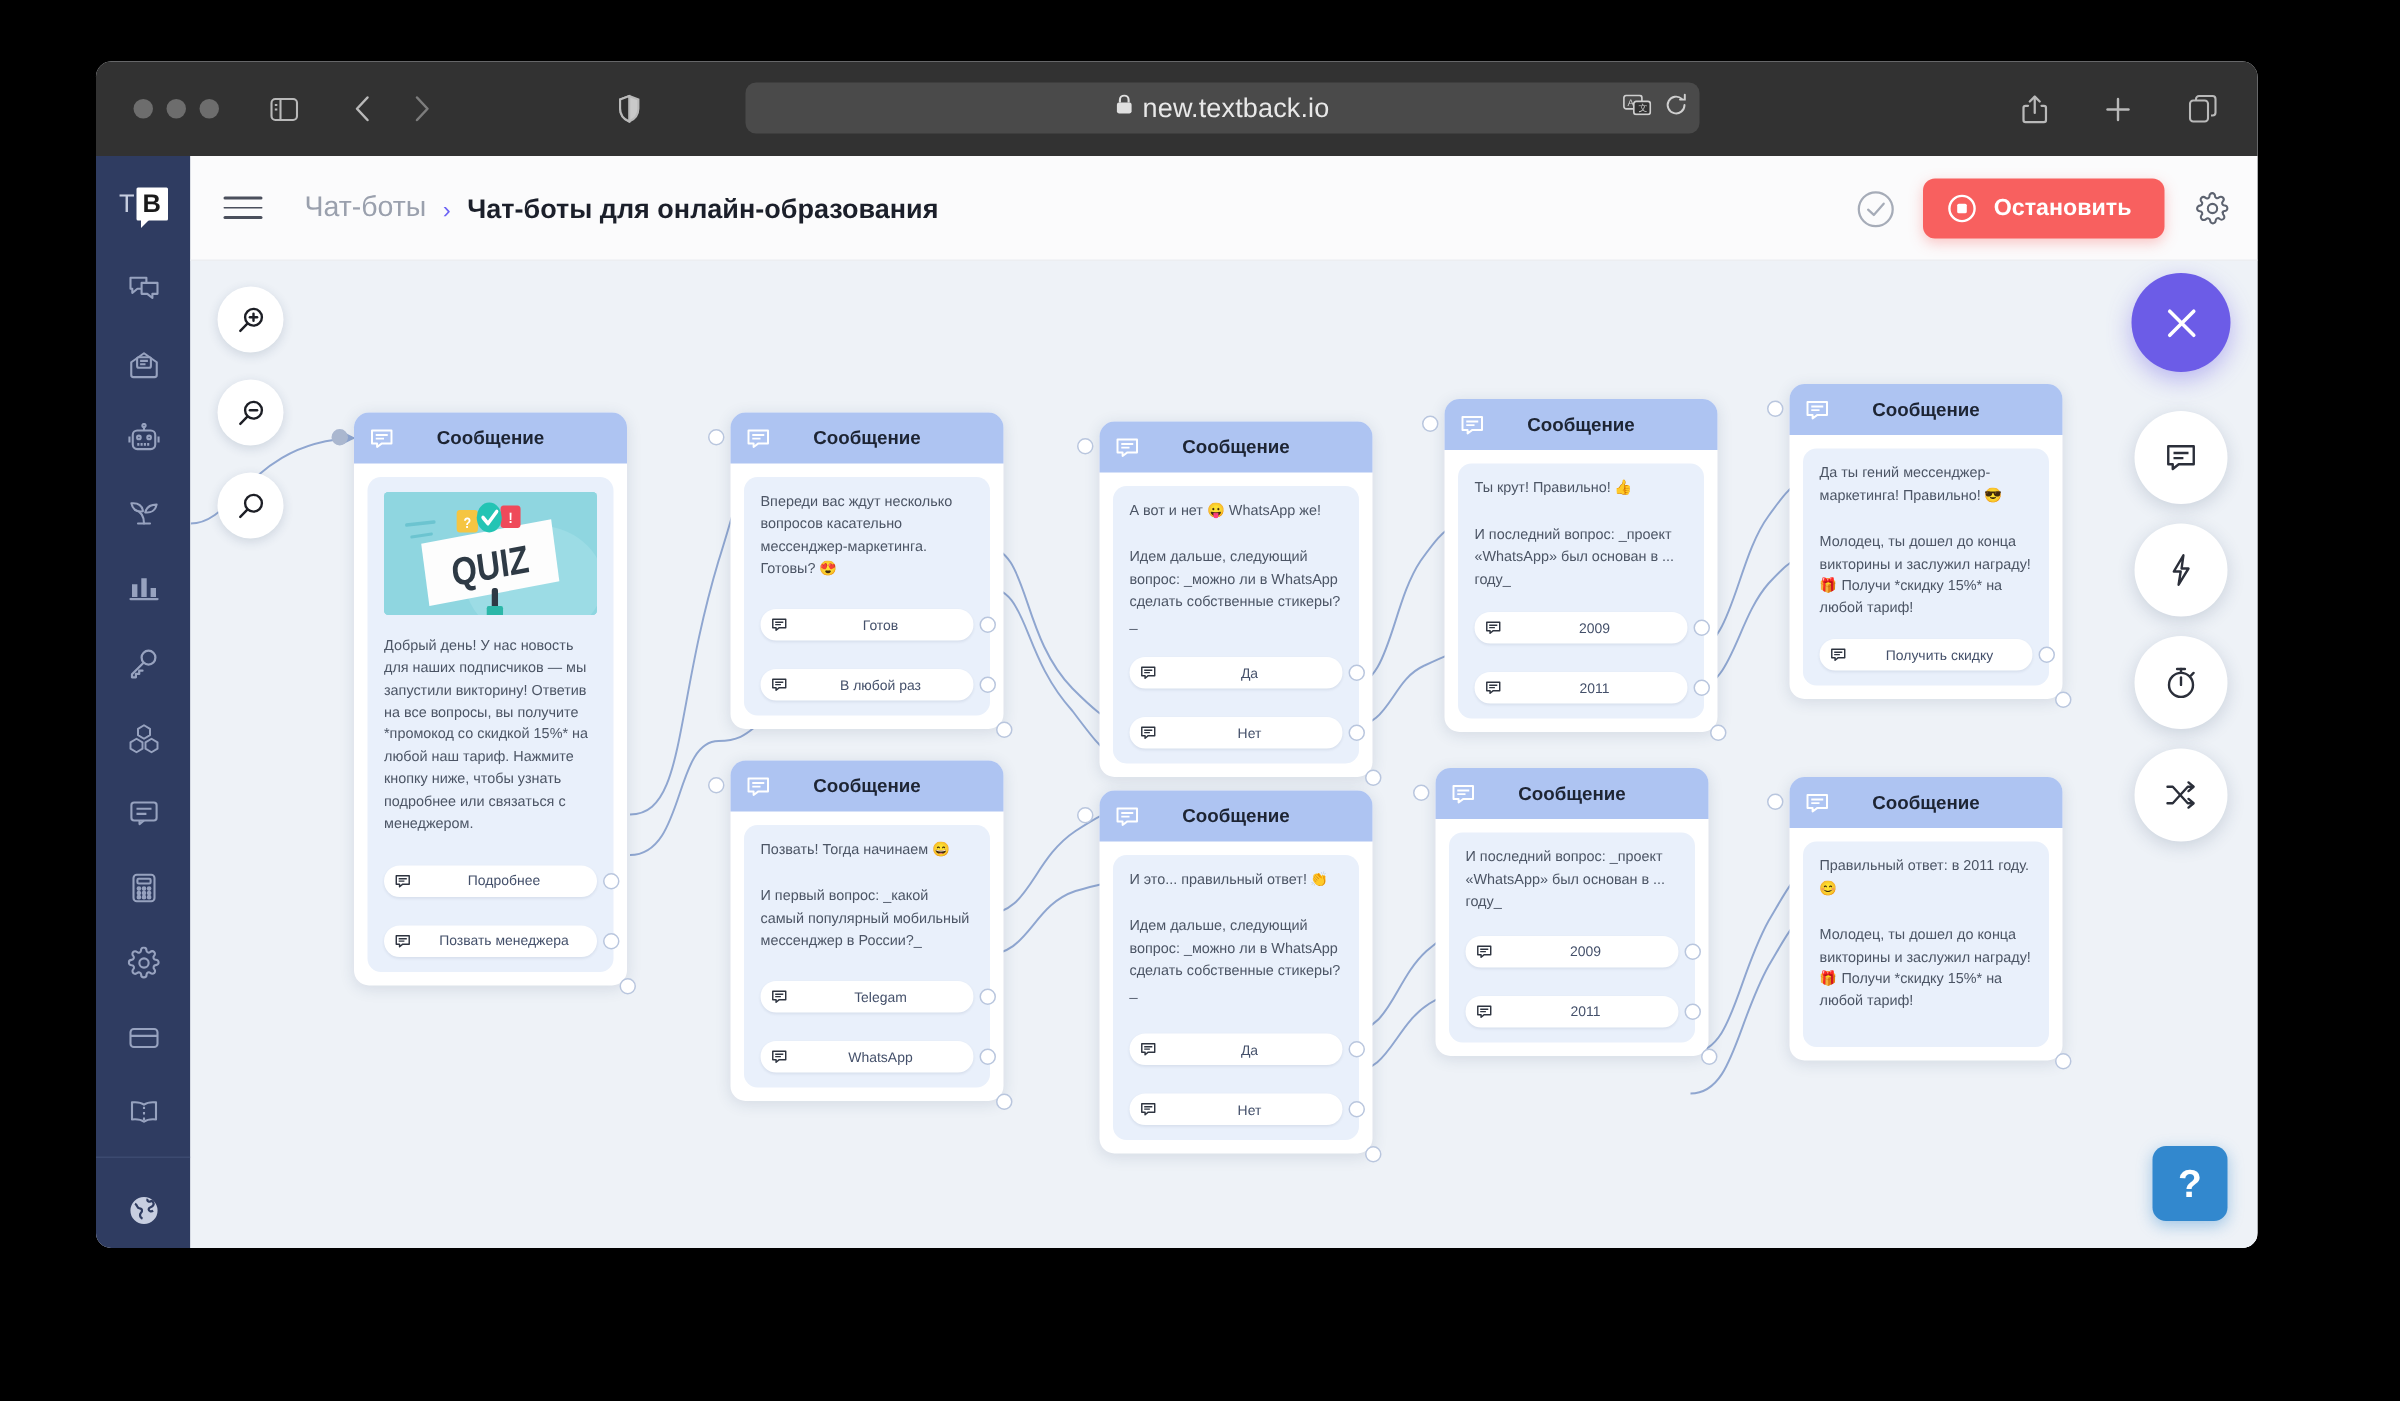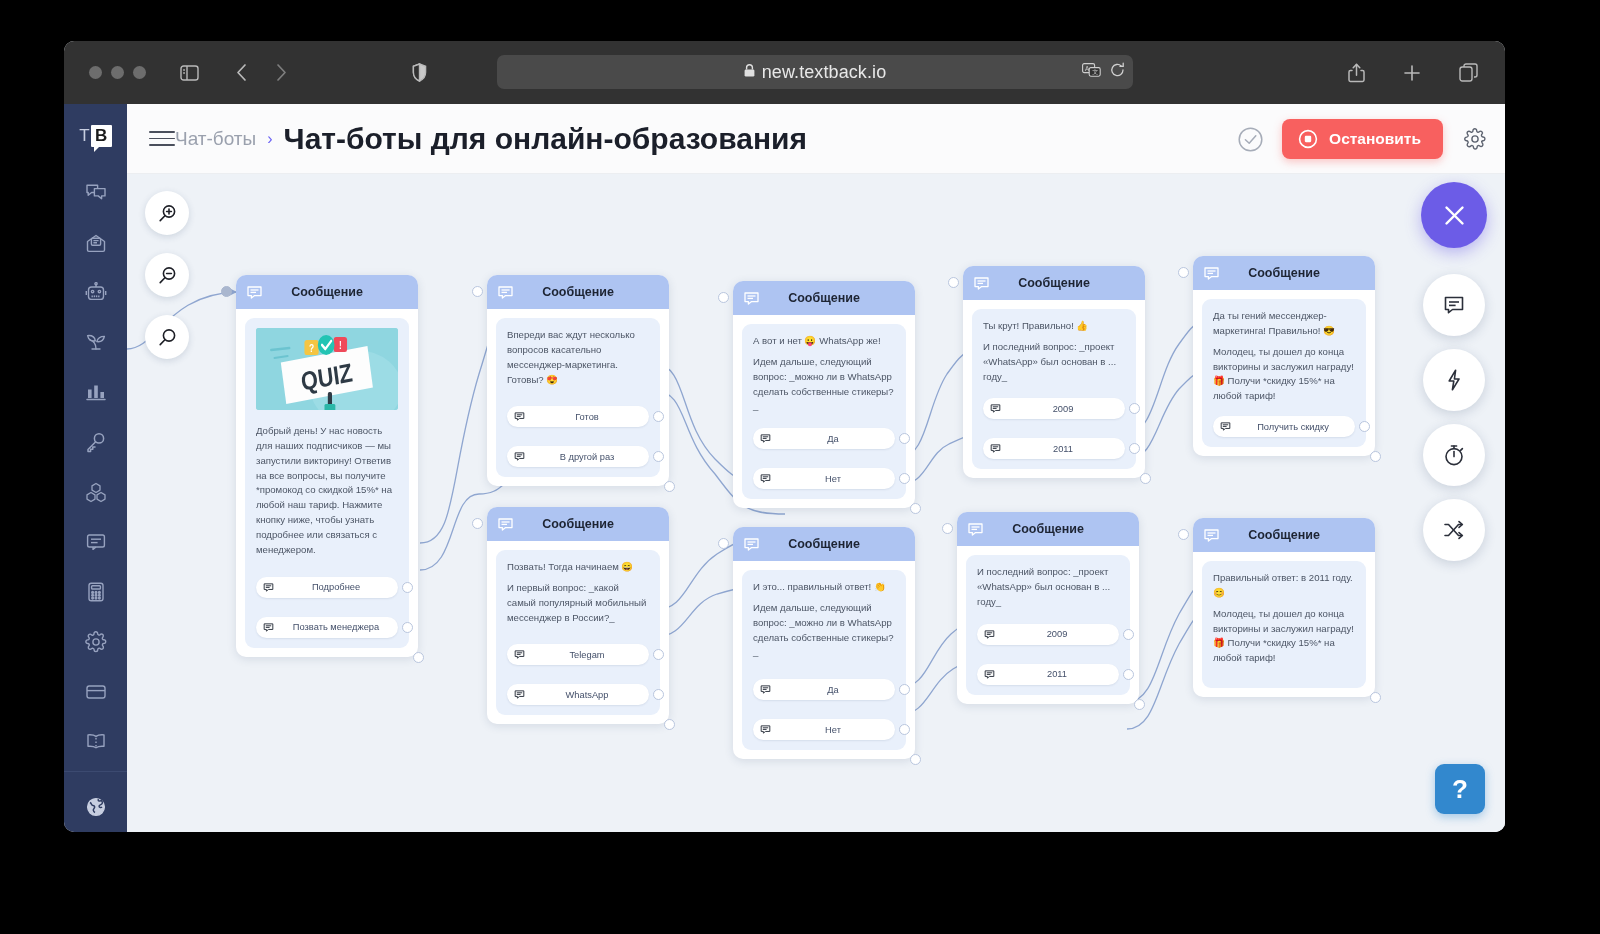"Чат-боты" #breadcrumb { align-items: center -> flex-end; margin-left: none -> 28px }
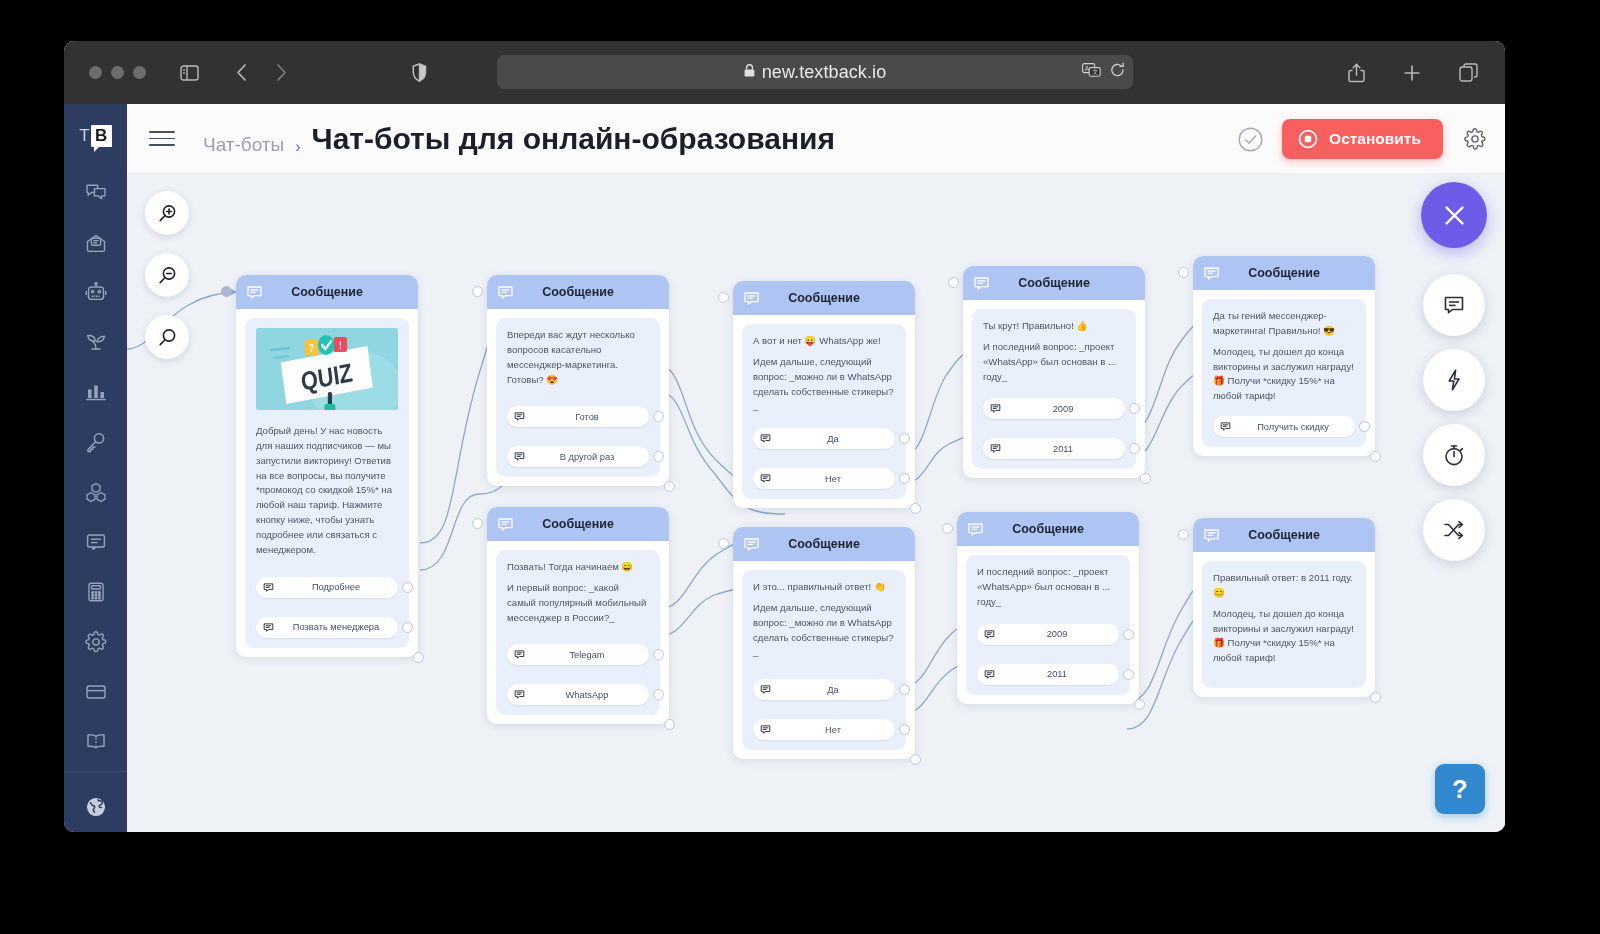"Чат-боты для онлайн-образования" #page-title { font-size: 30px -> 18px }
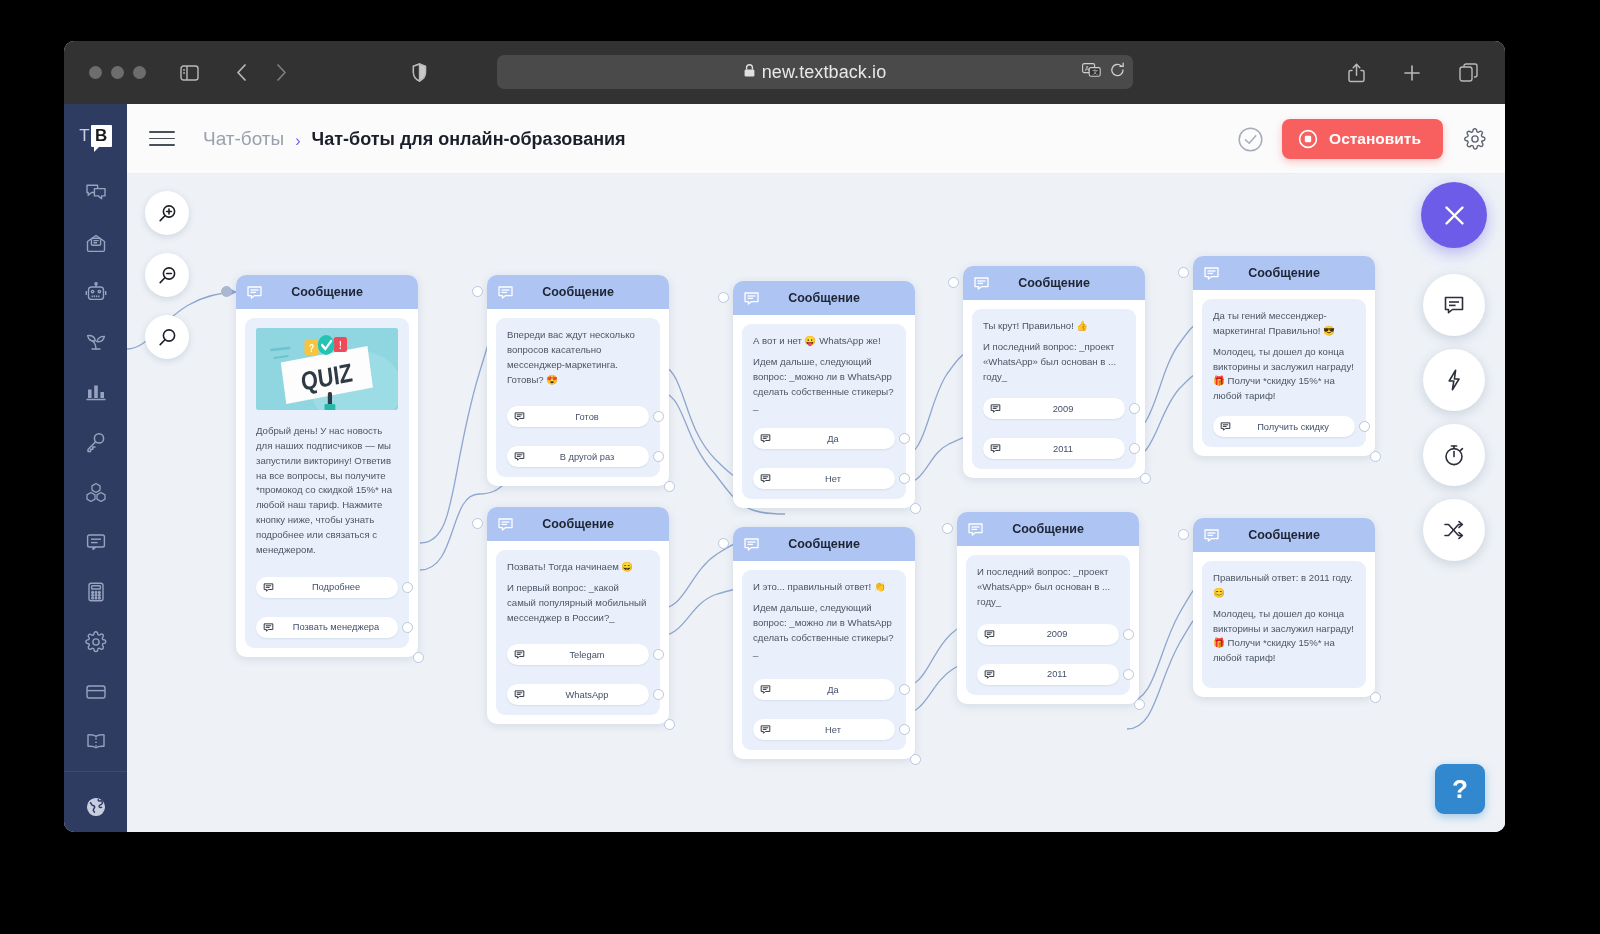"И последний вопрос: _проект «WhatsApp»" .bubble .txt + .txt { margin-top: 6px -> 16px }
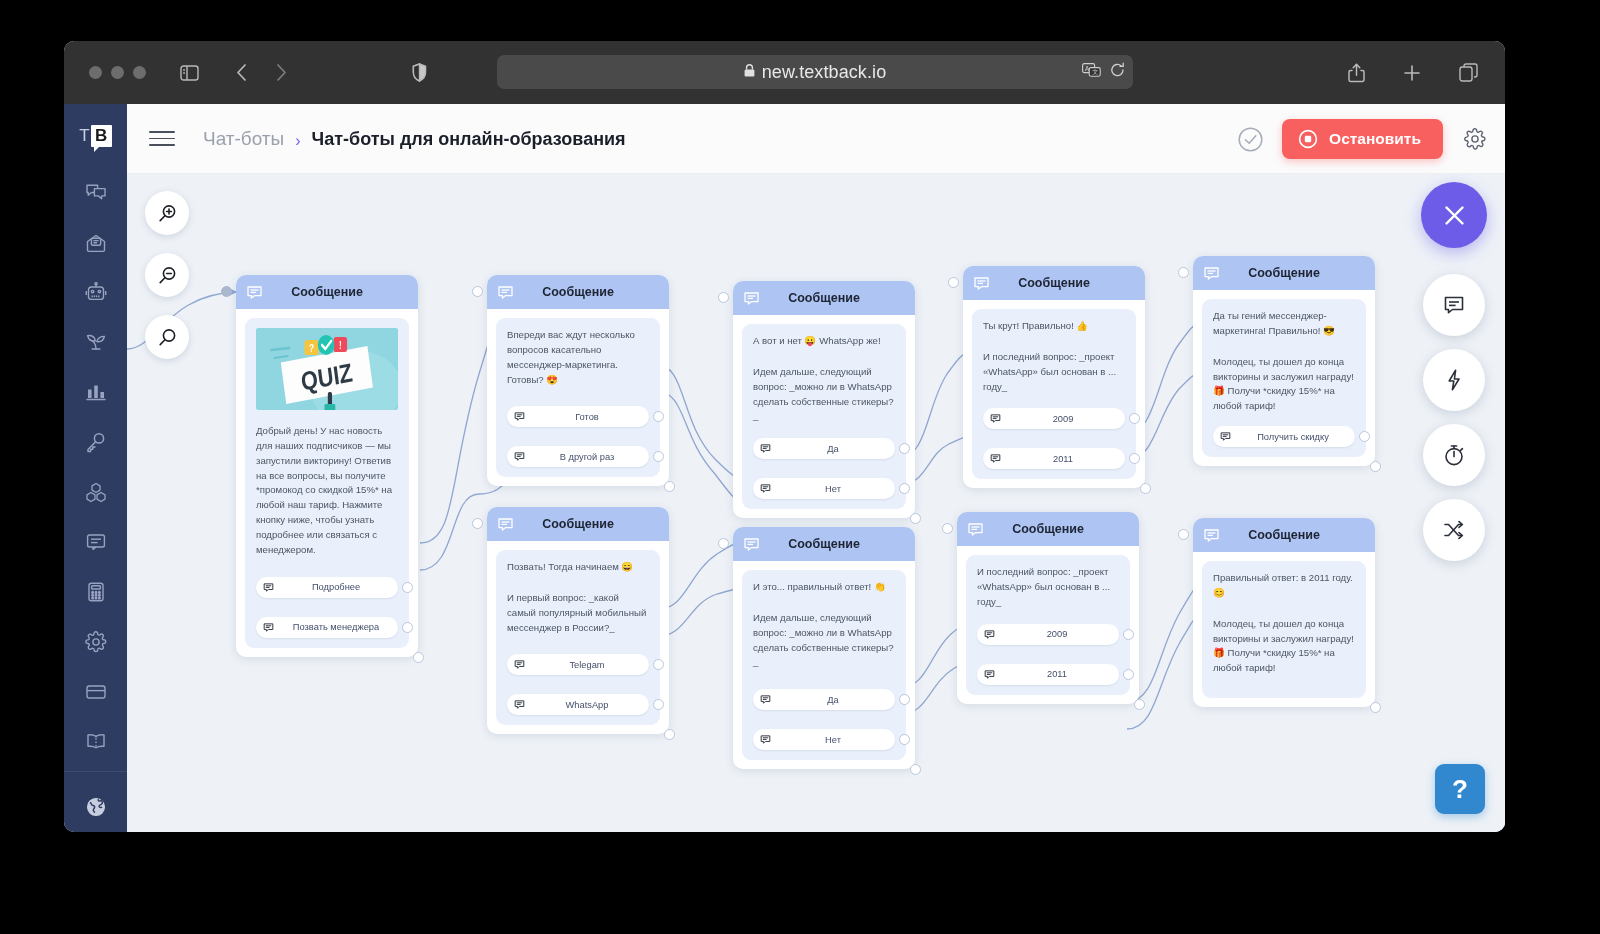"В другой раз" span.b-lbl { text: другой -> любой }
